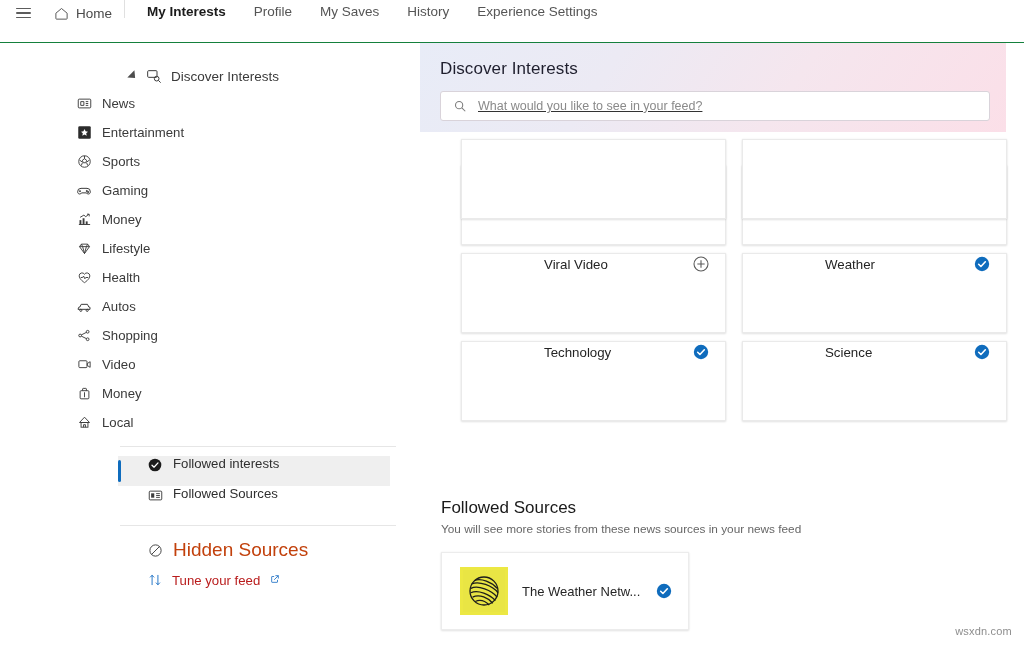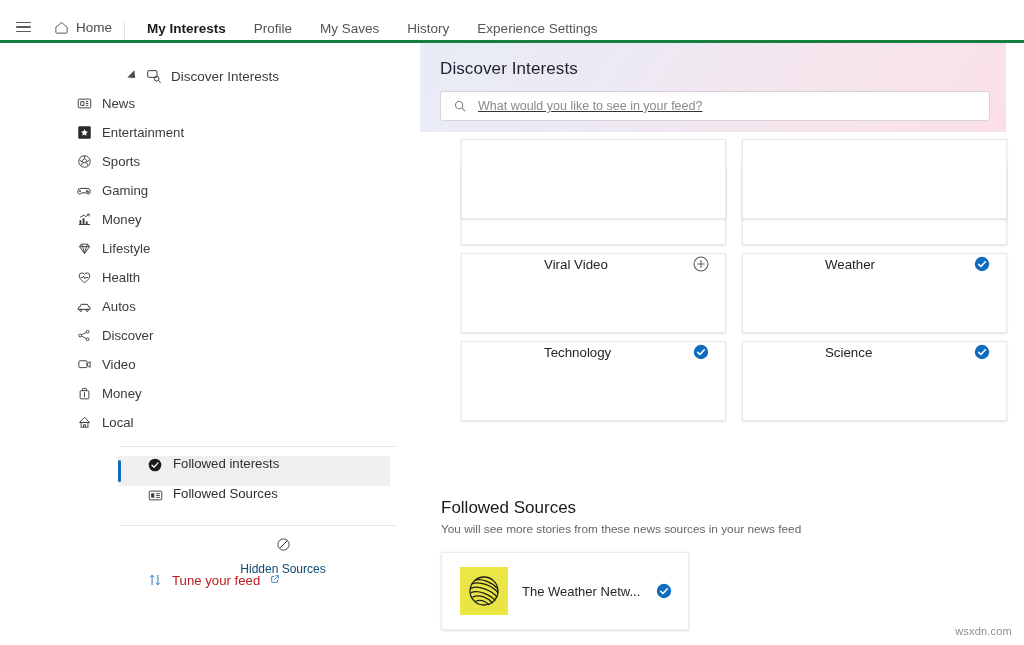"Home" .topnav { align-items: flex-end -> flex-start; border-bottom: 3px solid #15803d -> 1px solid #15803d }
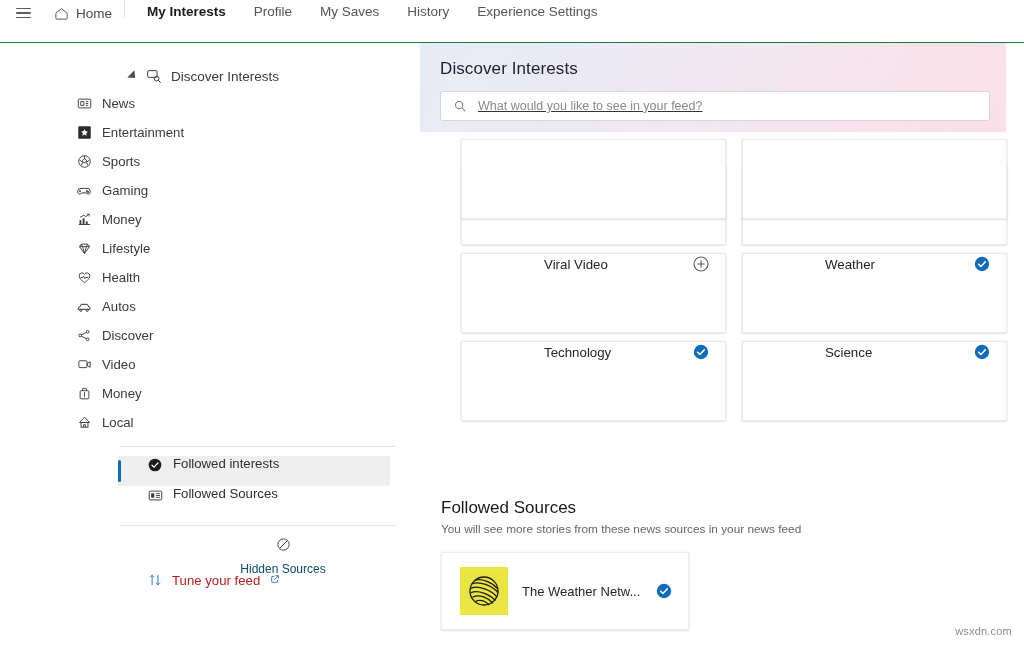"Discover" span { text: Discover -> Shopping }
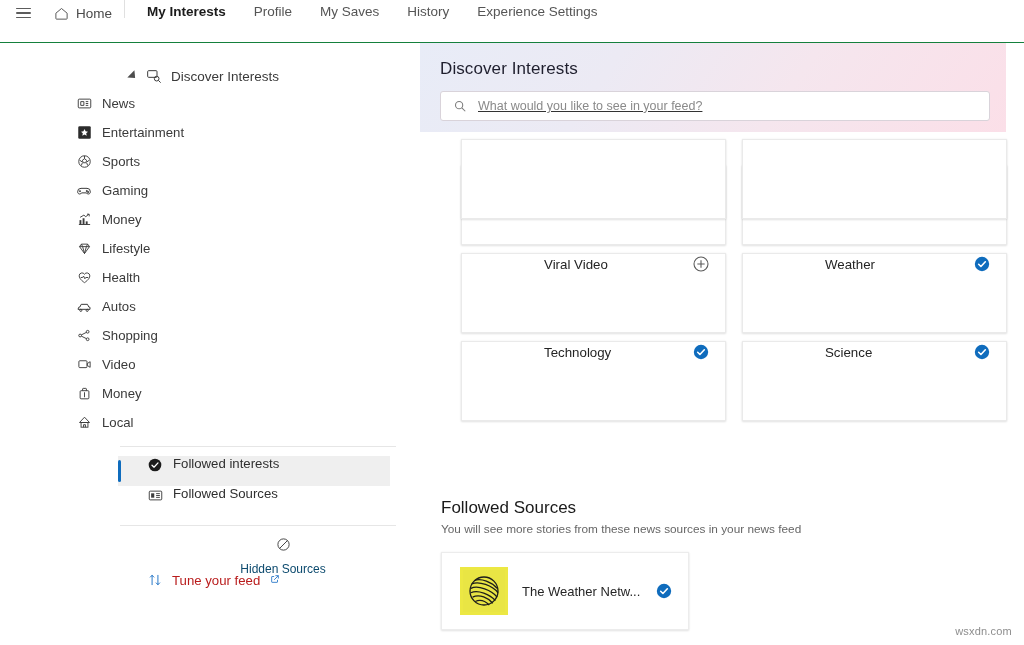"Hidden Sources" .sb-plain { color: #0c4a6e -> #c2410c; flex-direction: column -> none; font-size: 12px -> 19px }
